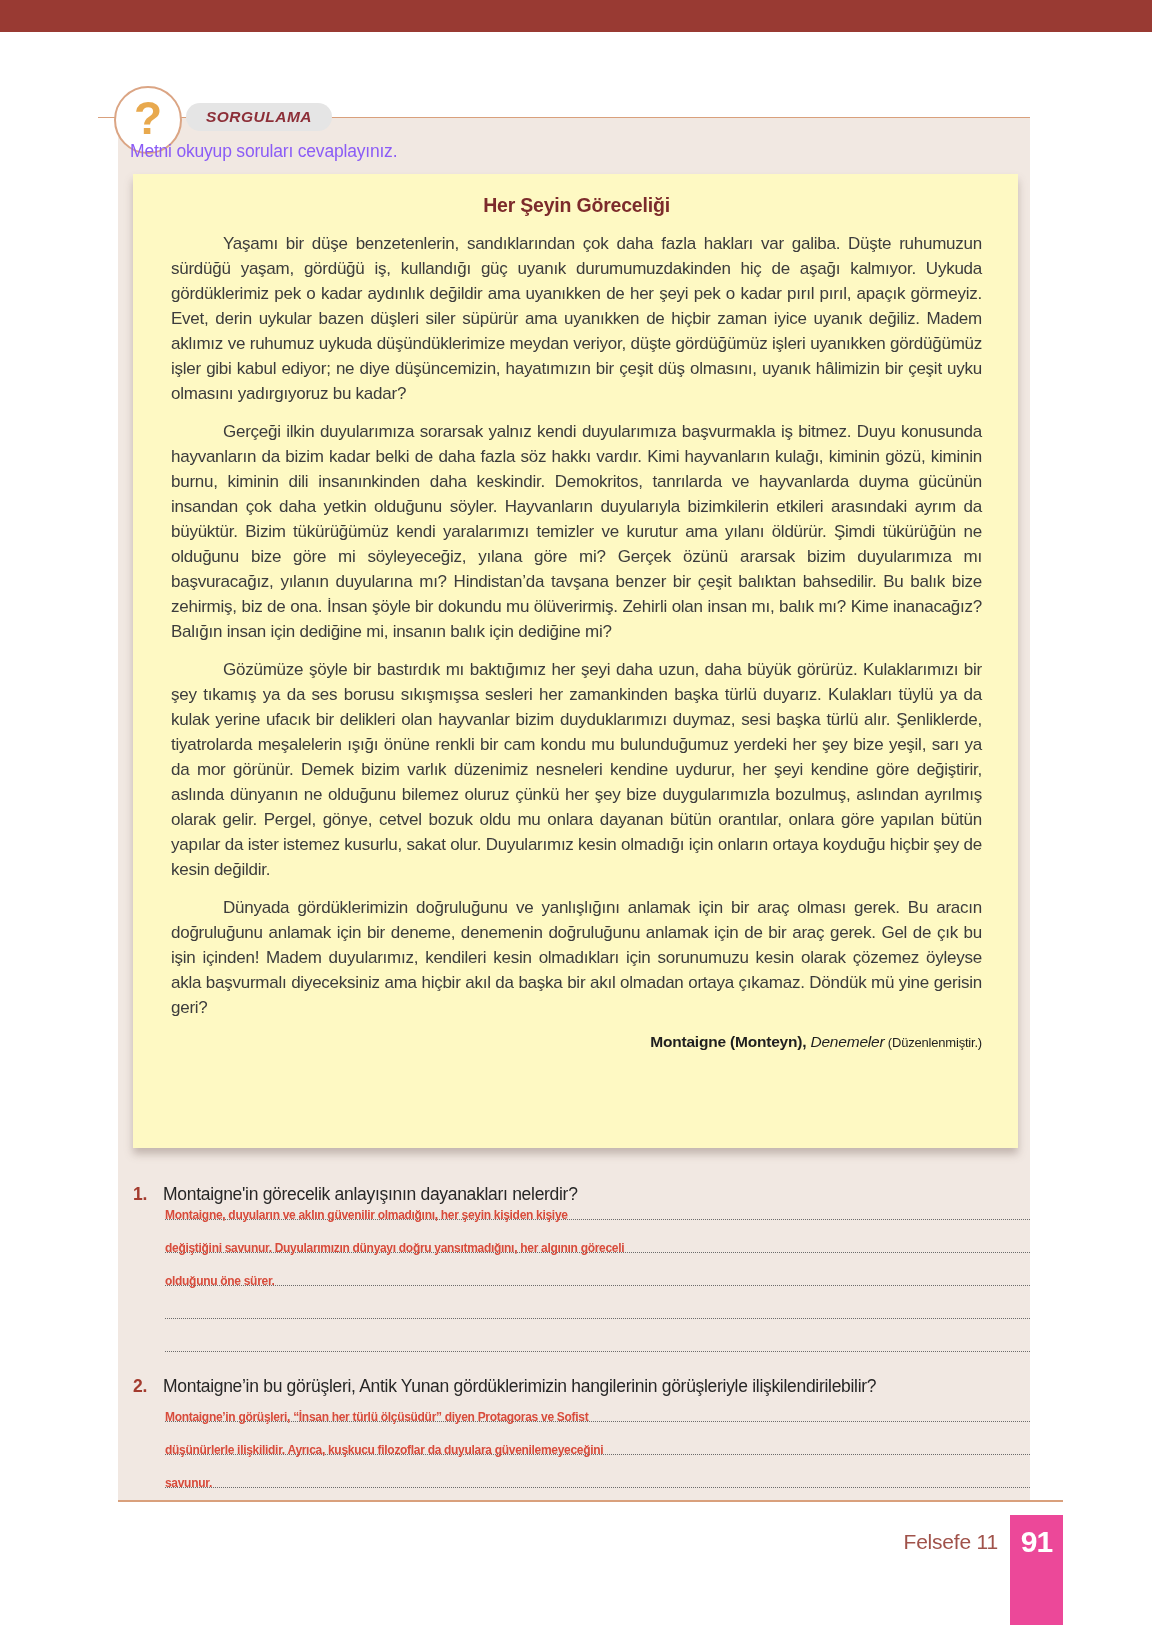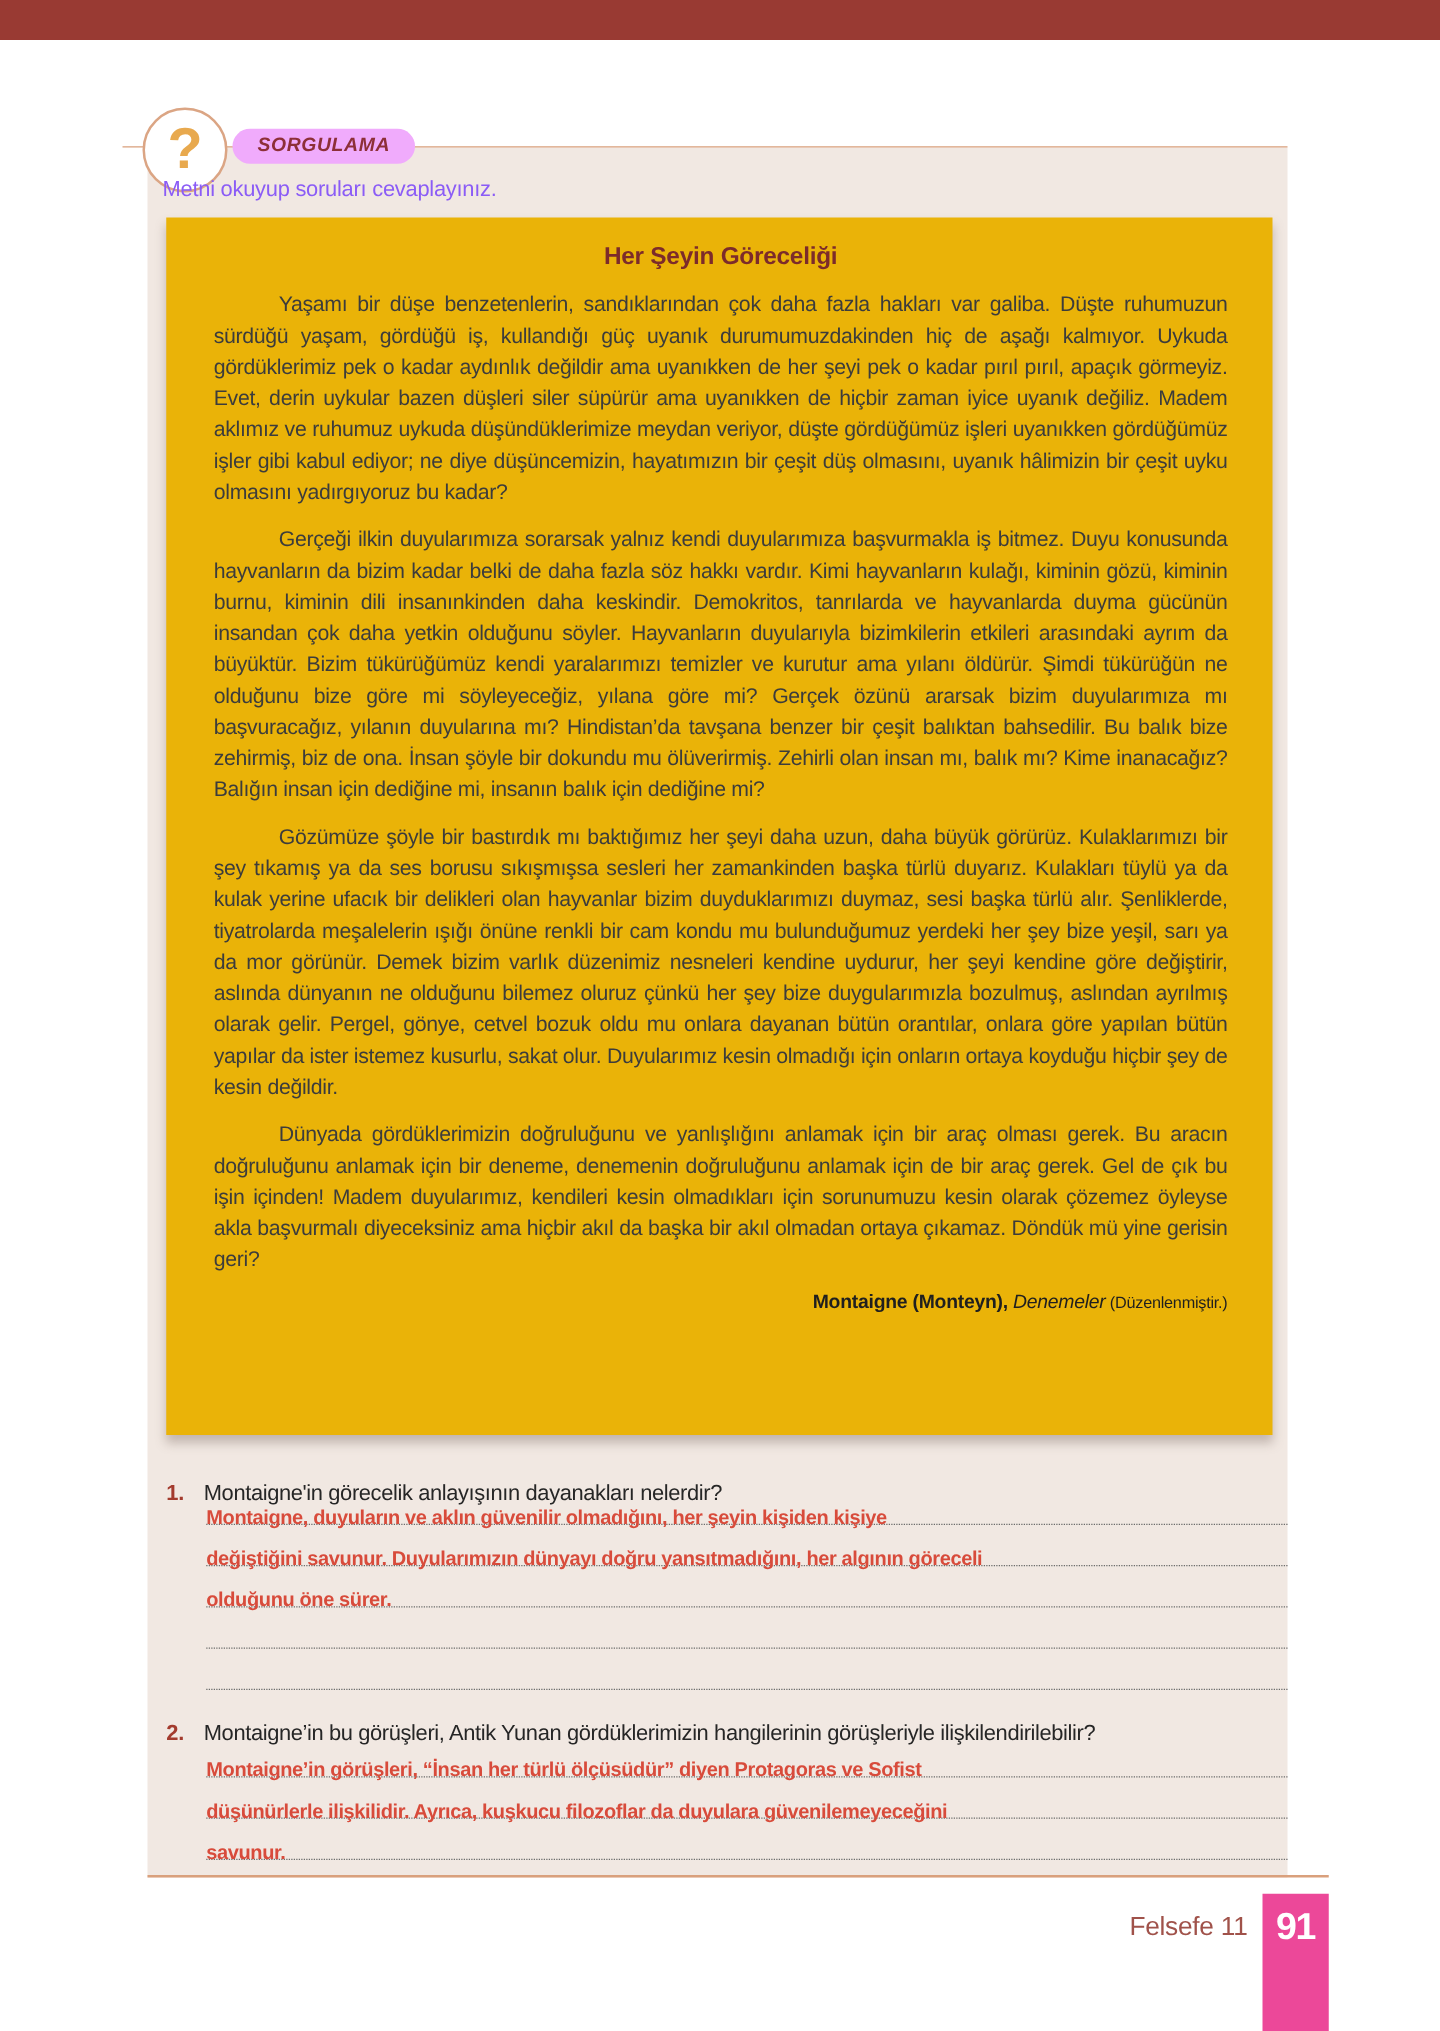"SORGULAMA" .badge { background: #f0abfc -> #e5e5e5 }
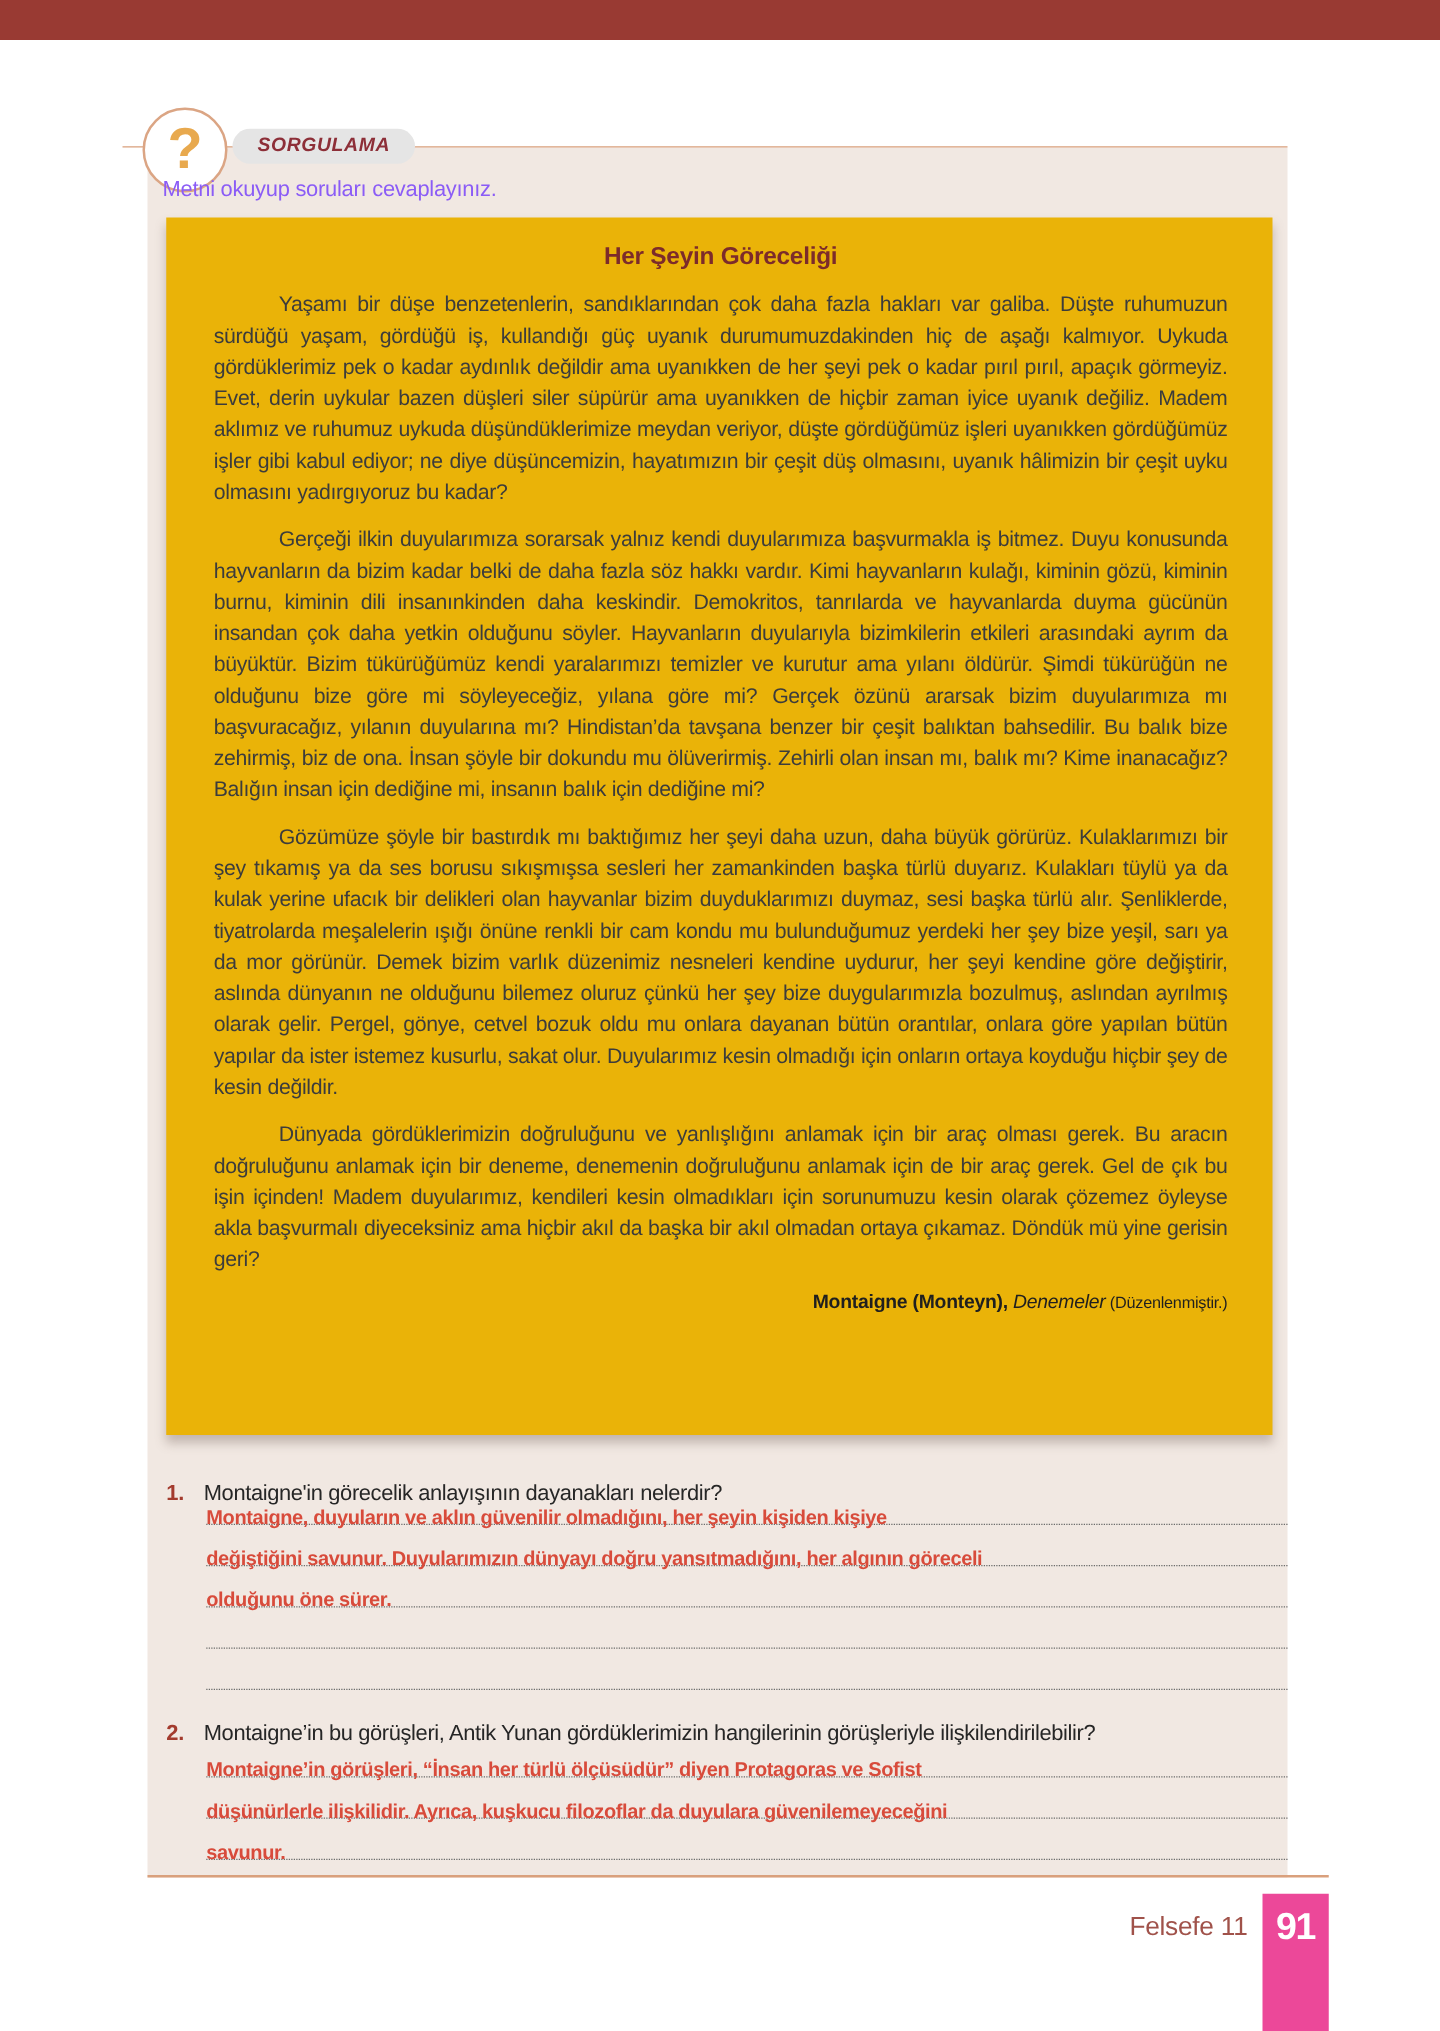"Her Şeyin Göreceliği" .textbox { background: #eab308 -> #fef9c3 }
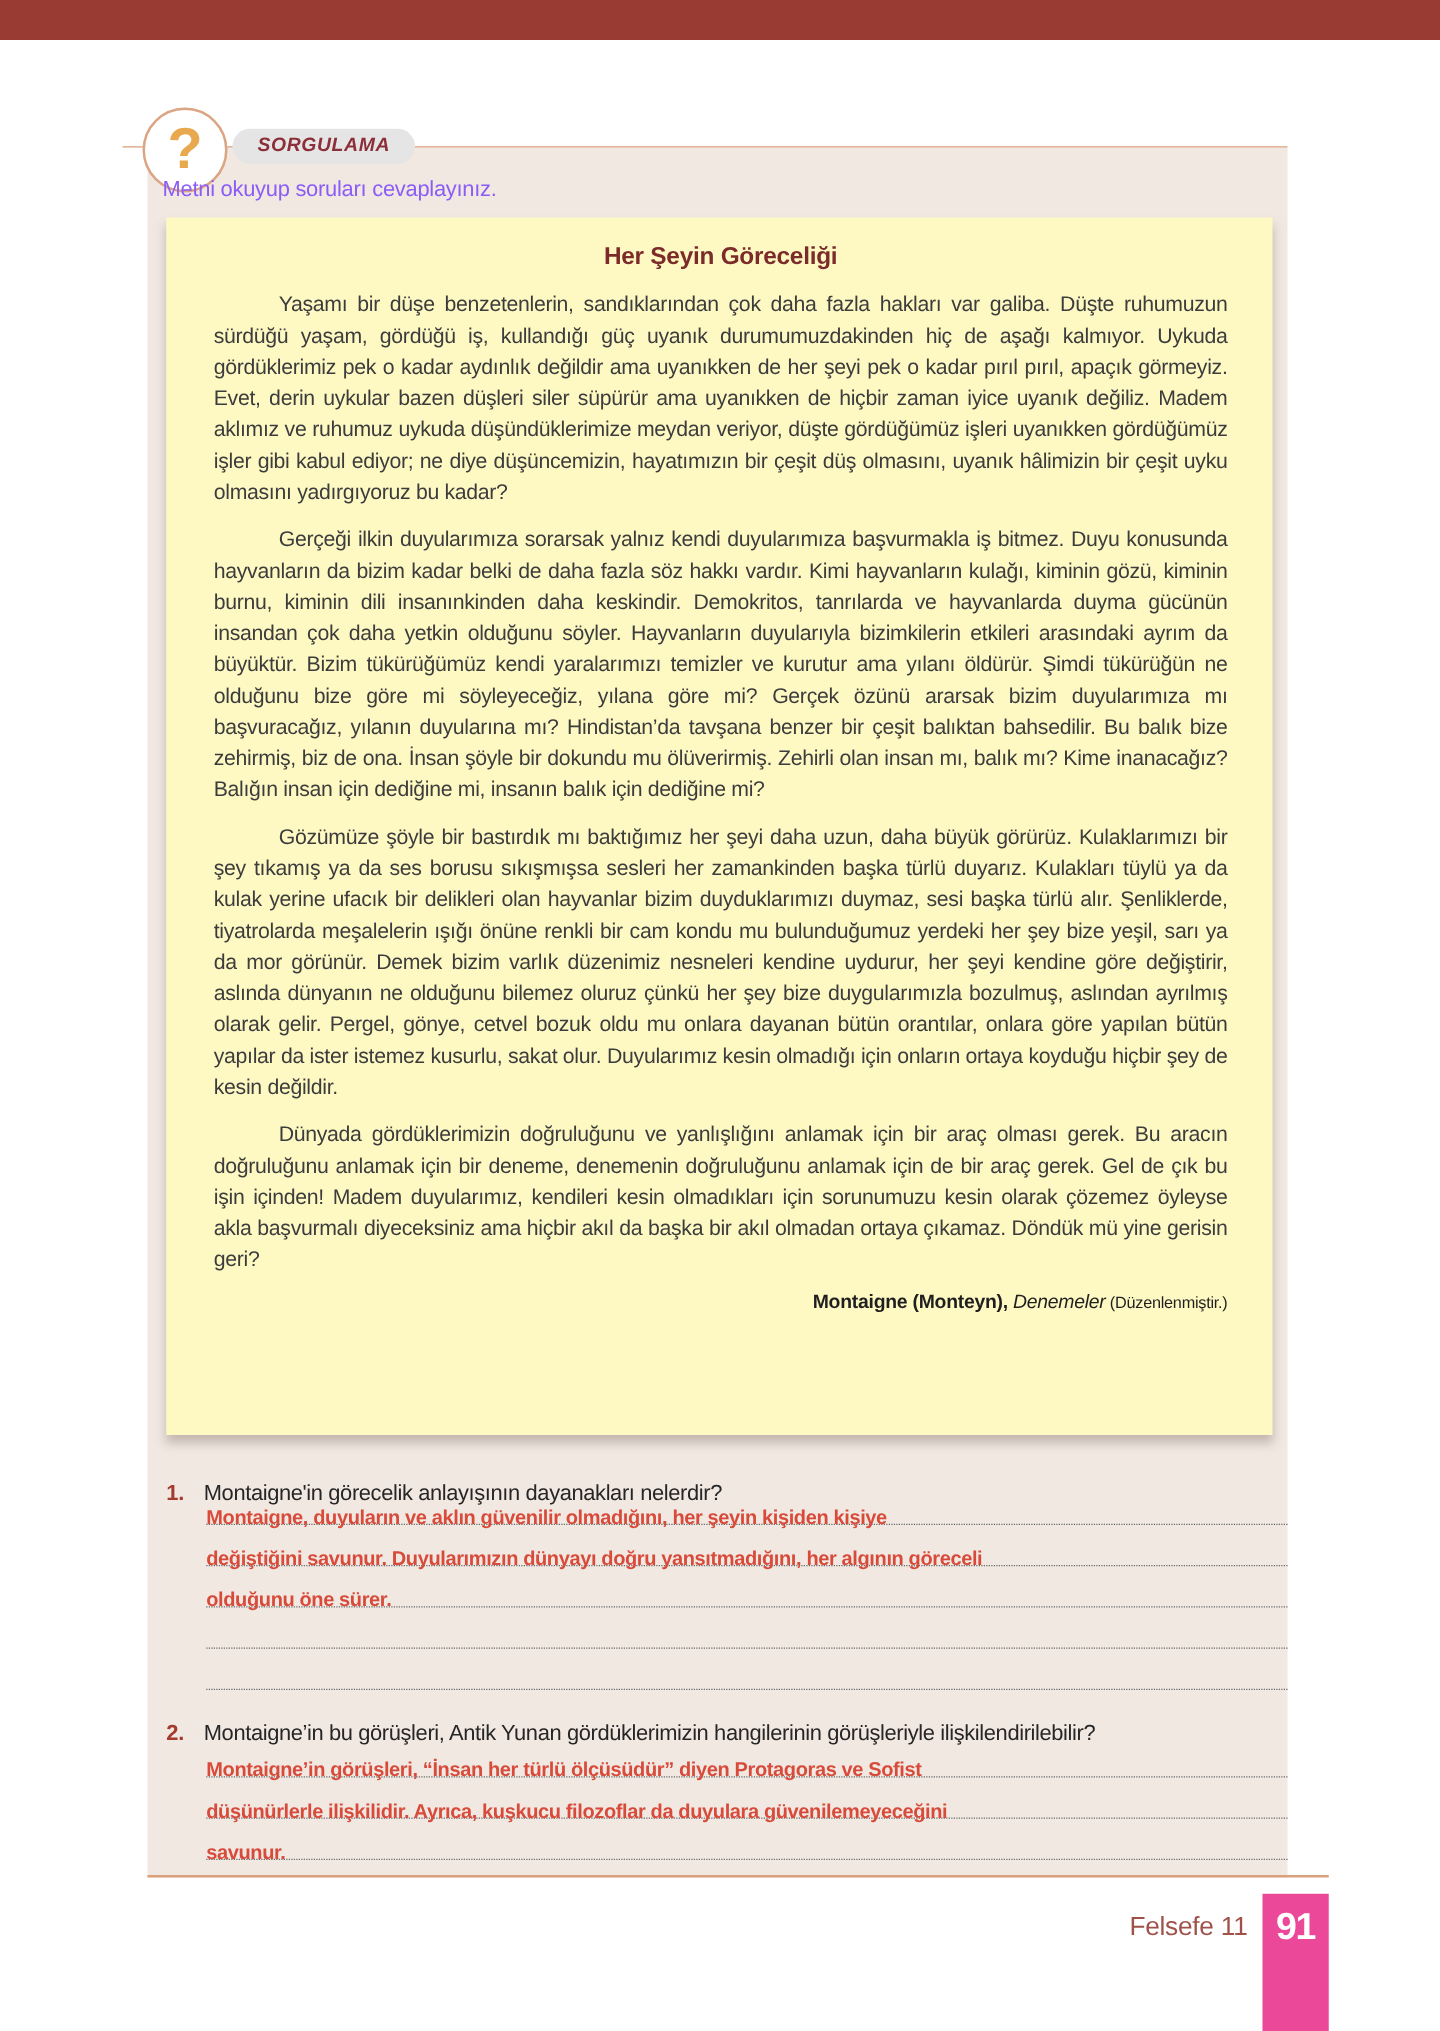"Montaigne, duyuların ve aklın güvenilir" .answer-line span { font-size: 16px -> 12px }
